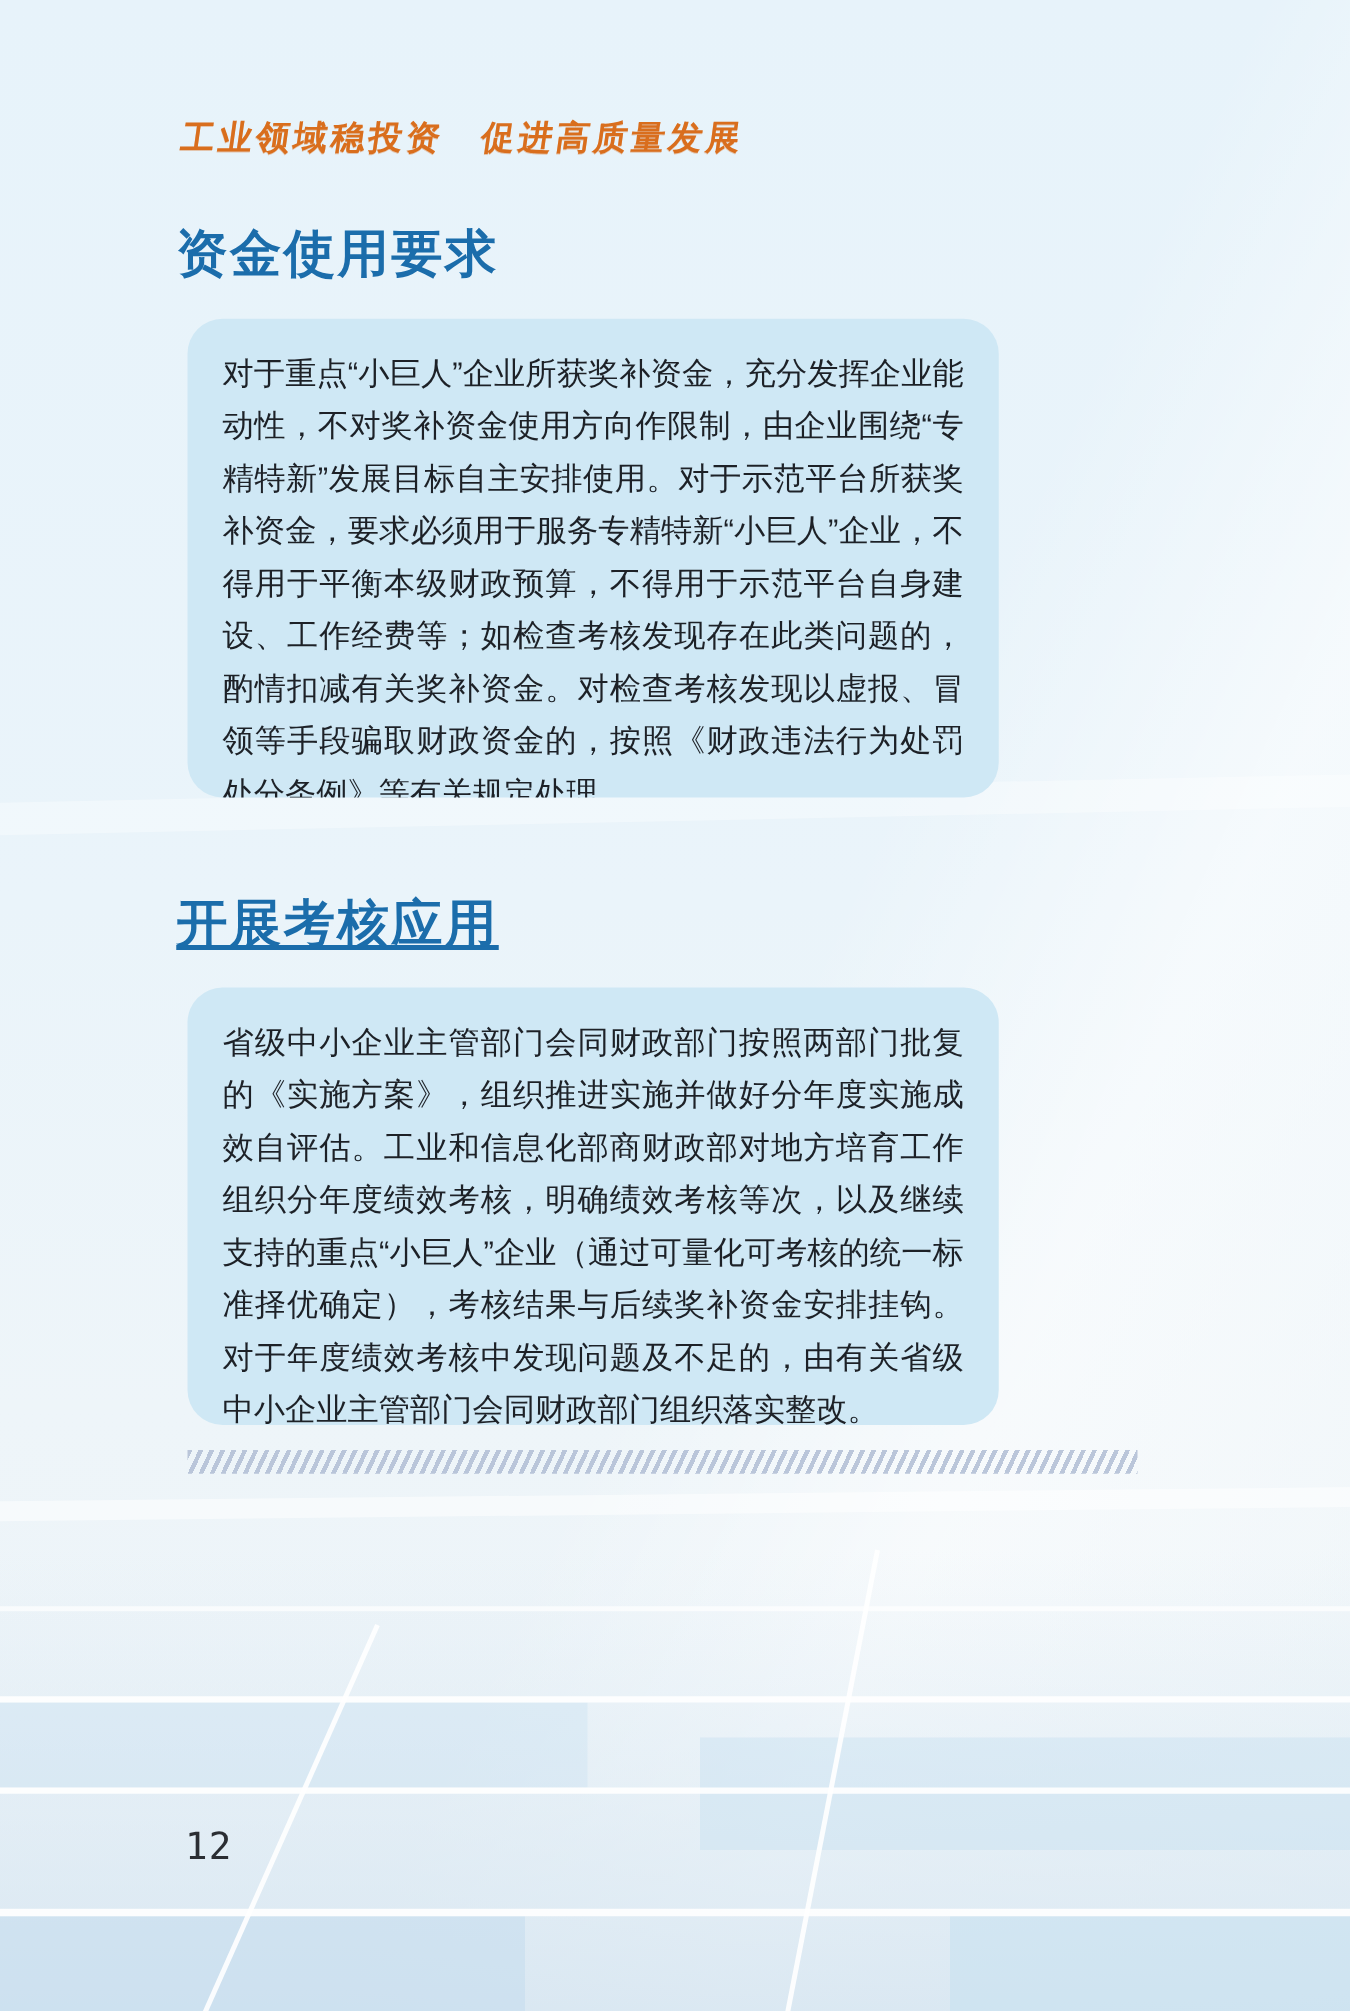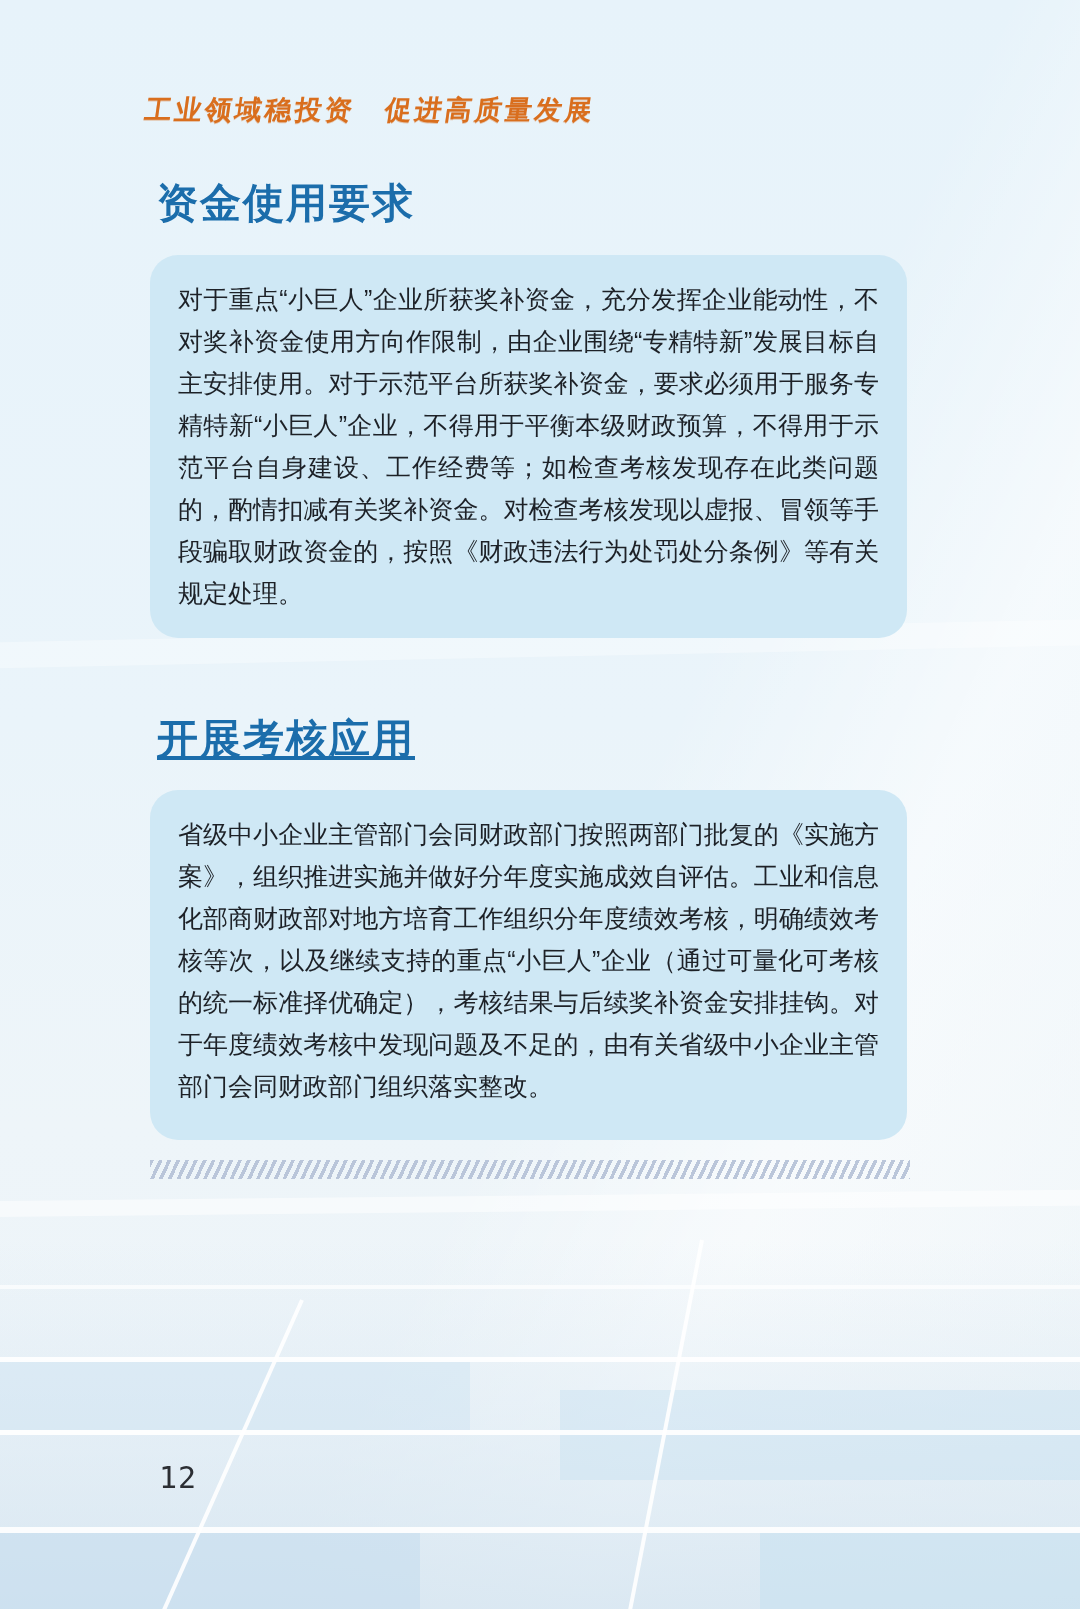"资金使用要求" .sec-heading { left: 157px -> 141px }
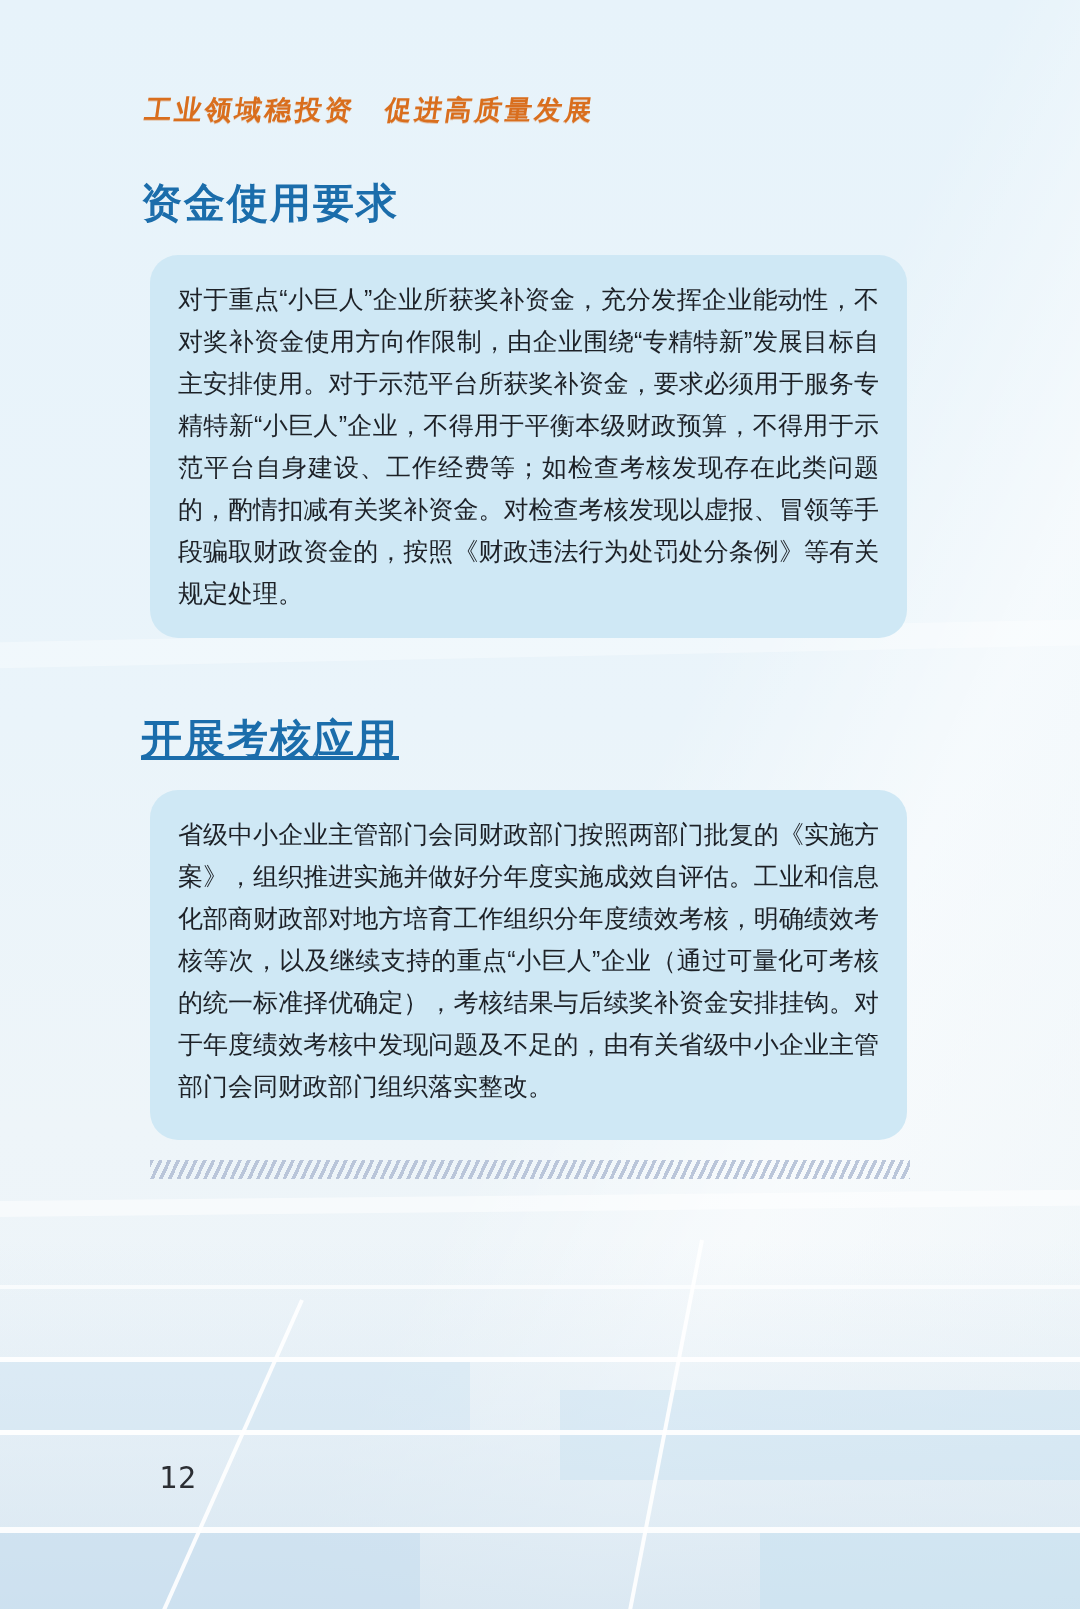"对于重点“小巨人”企业所获奖补资金，充分发挥企业能动性，不对奖补资金使用方向作限" .panel { width: 757px -> 649px }
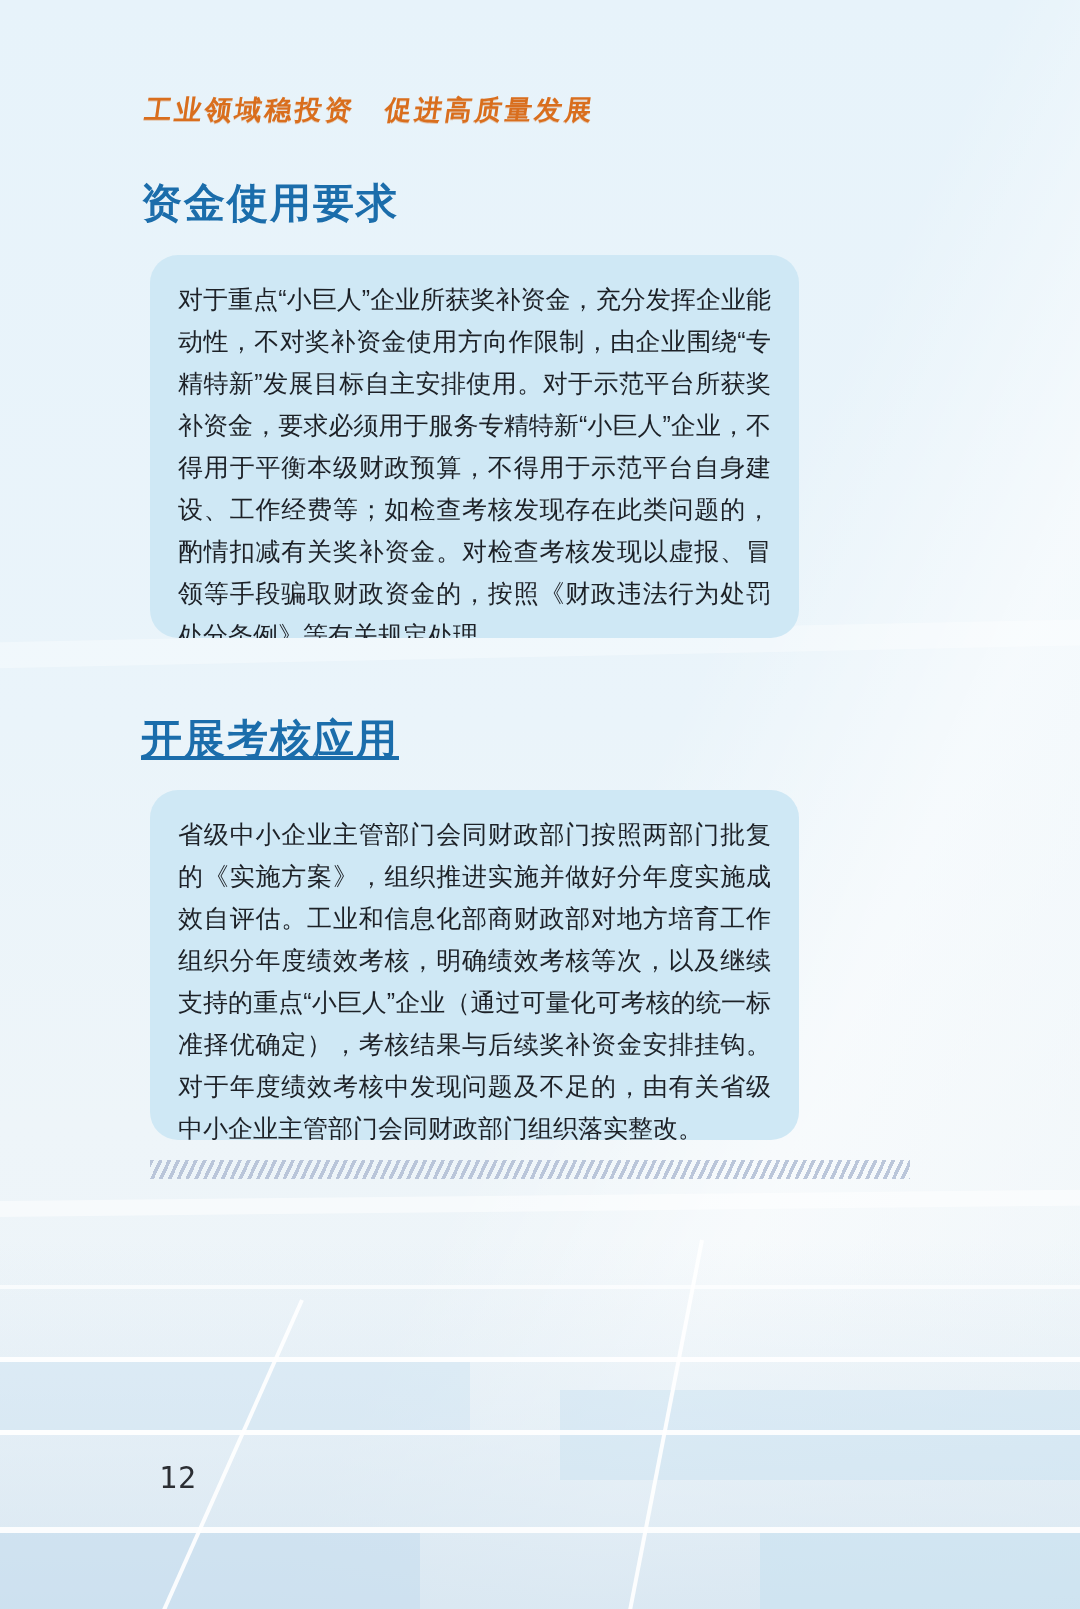"12" .page-number { left: 159px -> 148px }
